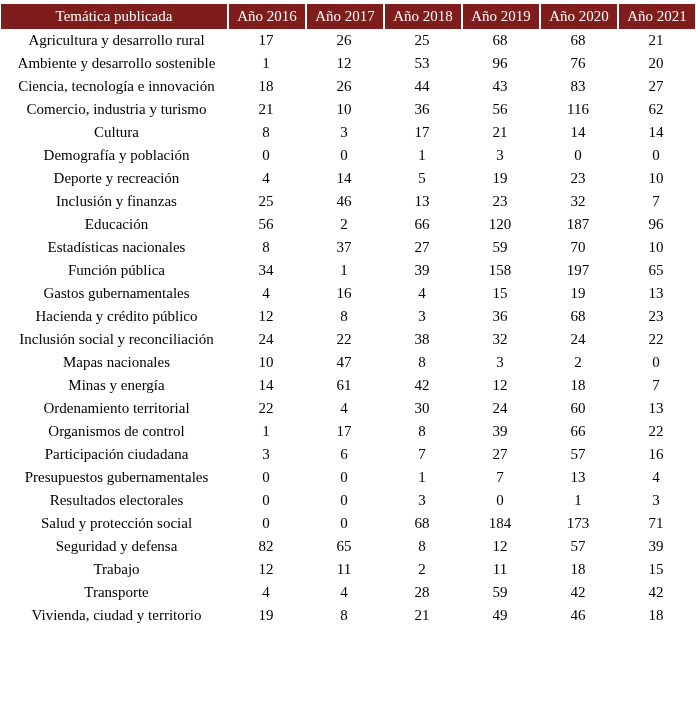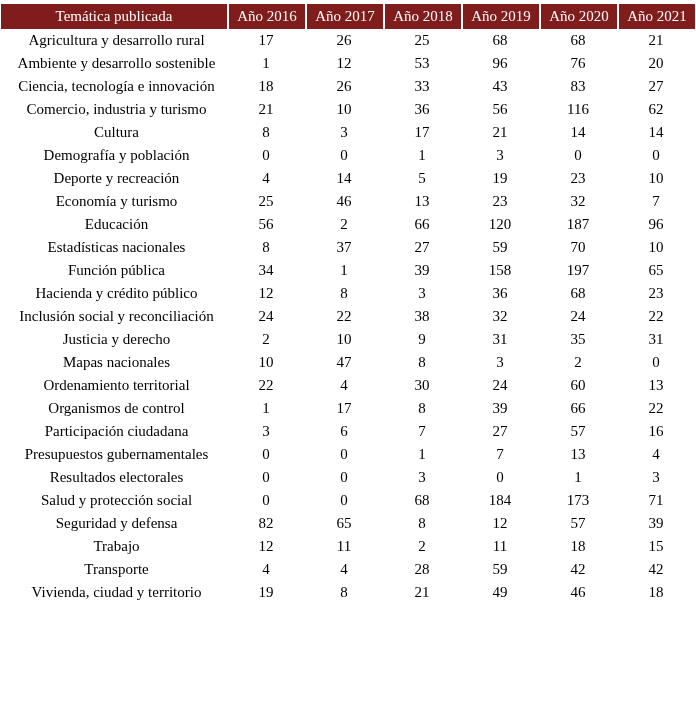"33" td.num { text: 33 -> 44 }
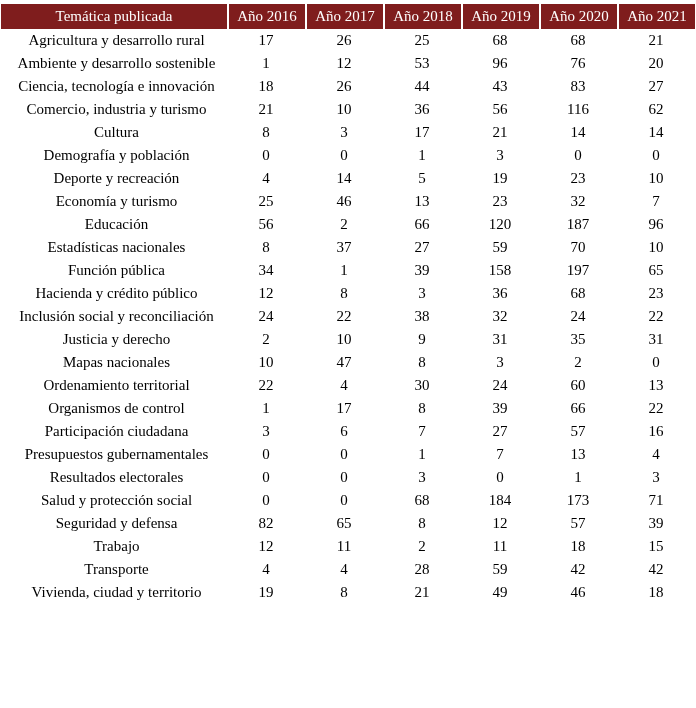"Economía y turismo" td.tema { text: Economía y turismo -> Inclusión y finanzas }
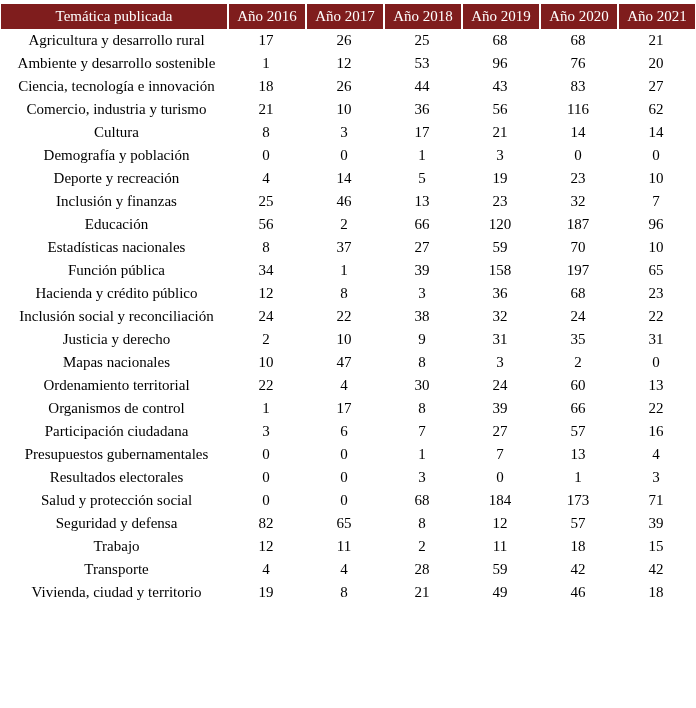"Gastos gubernamentales" tr { html: none -> <tr> <td>Gastos gubernamentales</td> <td>4</td> <td>16</td> <td>4</td> <td>15</td> <td>19</td> <td>13</td> </tr> }
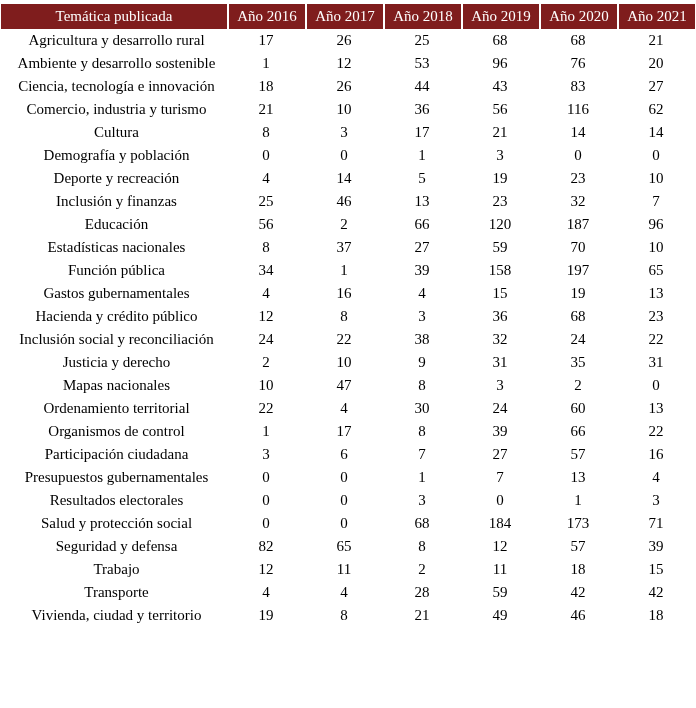"Justicia y derecho" tr { html: <tr> <td>Justicia y derecho</td> <td>2</td> <td>10</td> <td>9</td> <td>31</td> <td>35</td> <td>31</td> </tr> -> none }
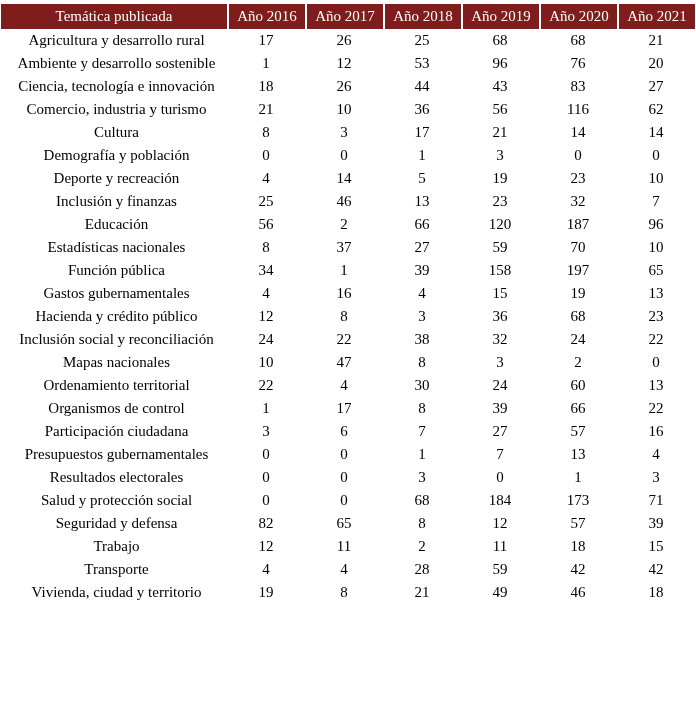"Minas y energía" tr { html: none -> <tr> <td>Minas y energía</td> <td>14</td> <td>61</td> <td>42</td> <td>12</td> <td>18</td> <td>7</td> </tr> }
